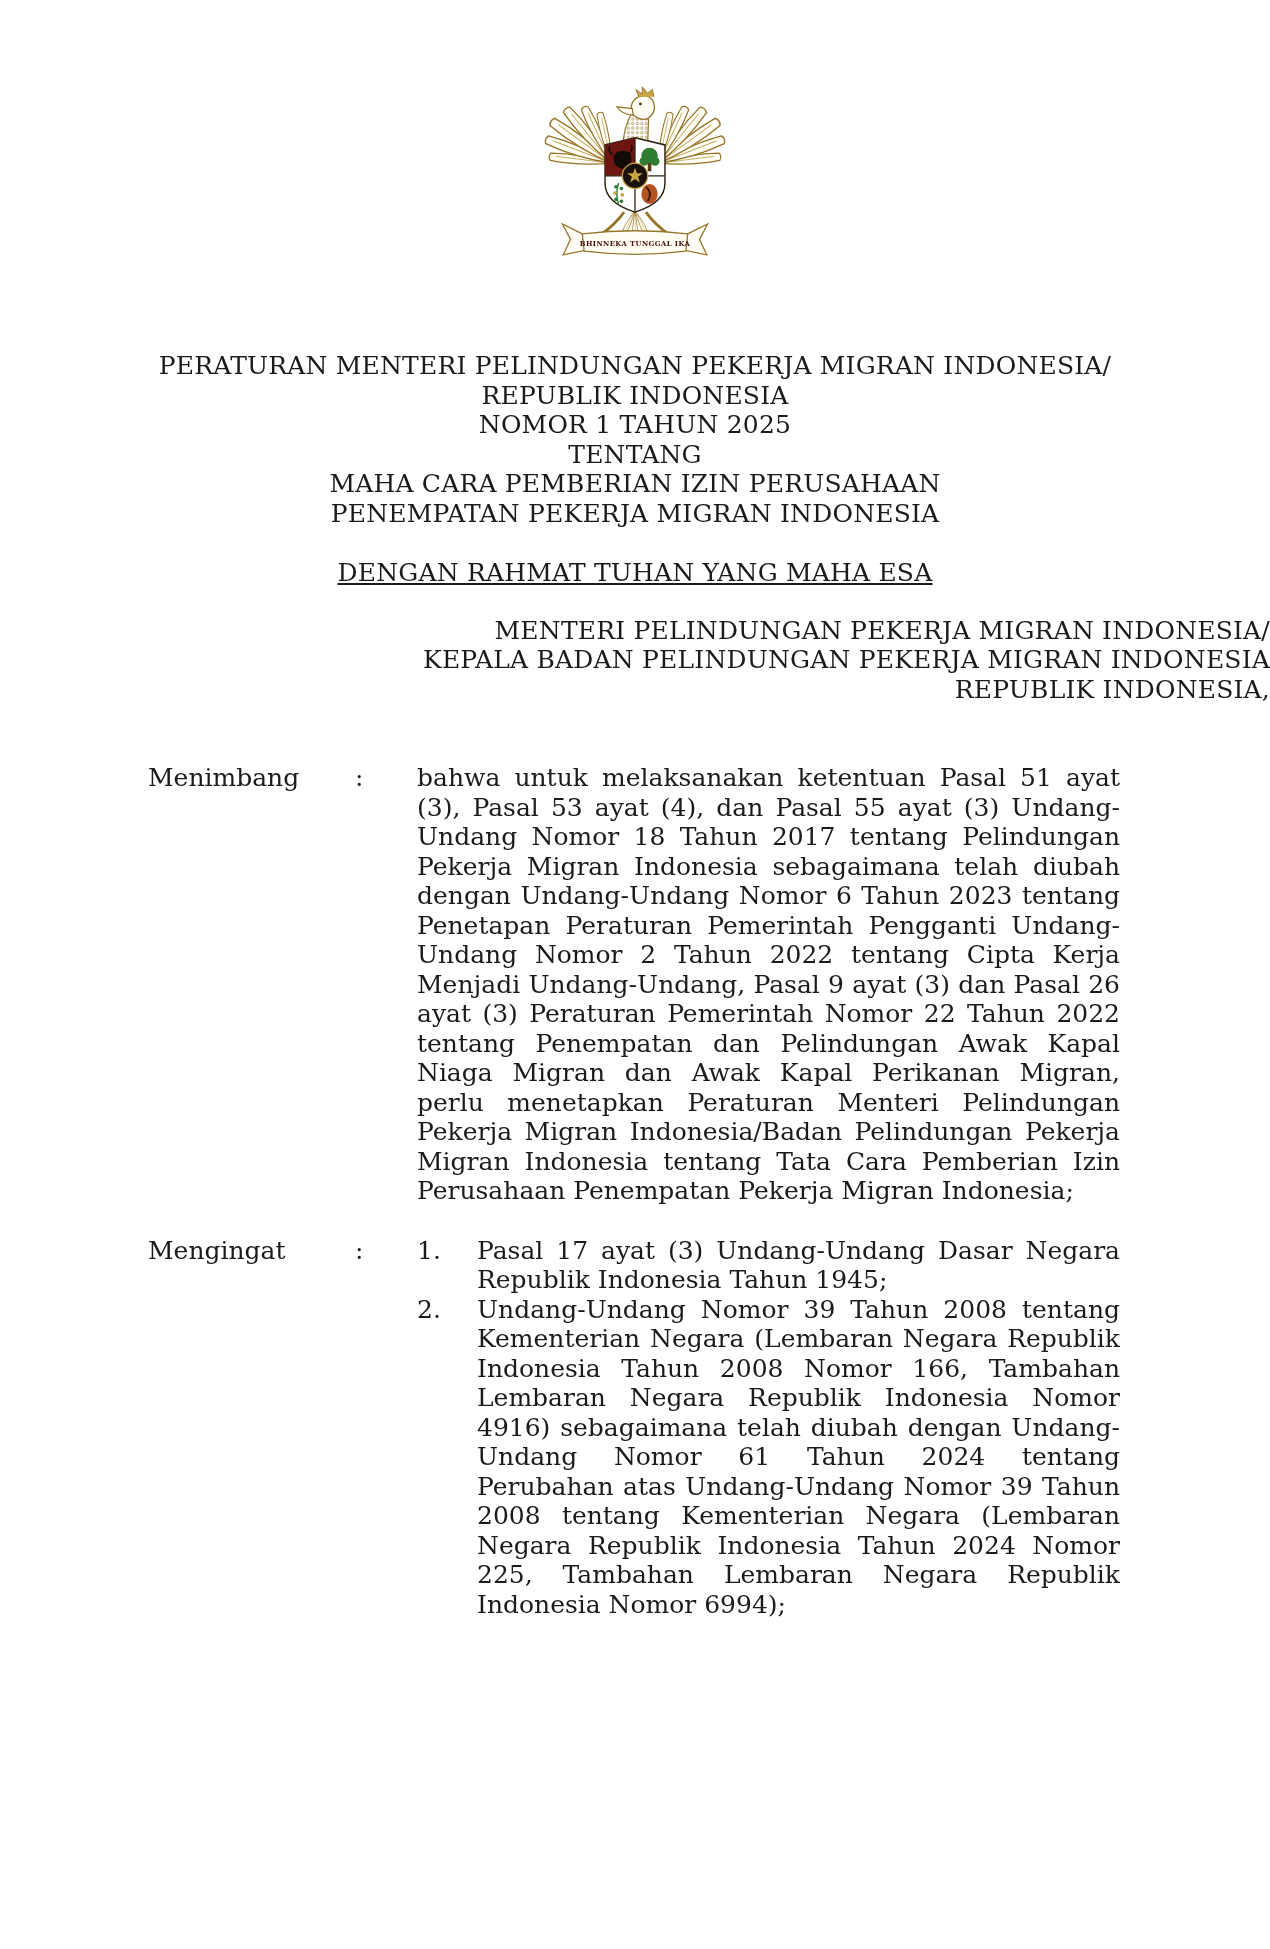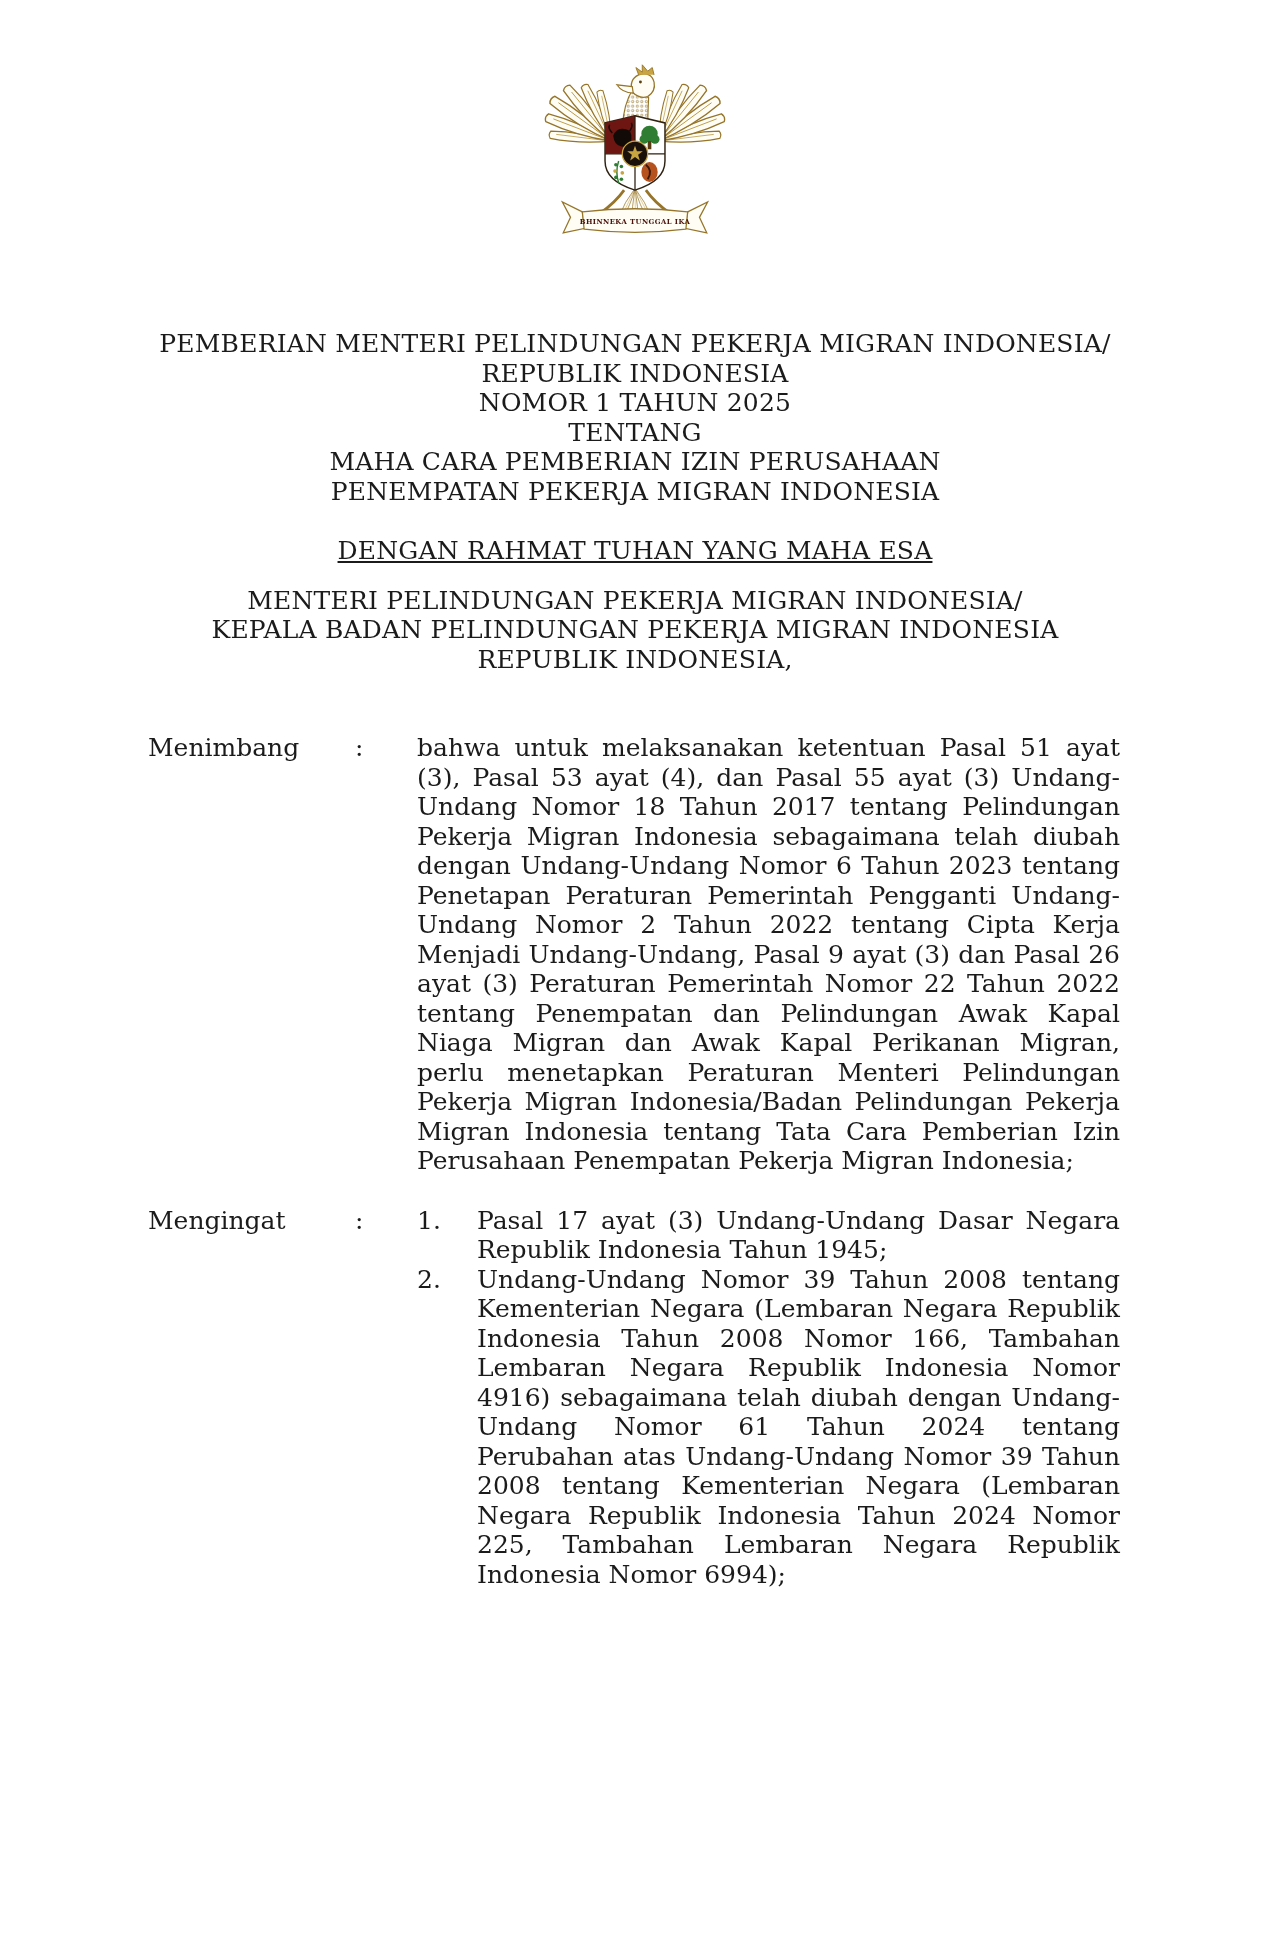"BHINNEKA TUNGGAL IKA" .emblem-wrap { margin-top: none -> 22px }
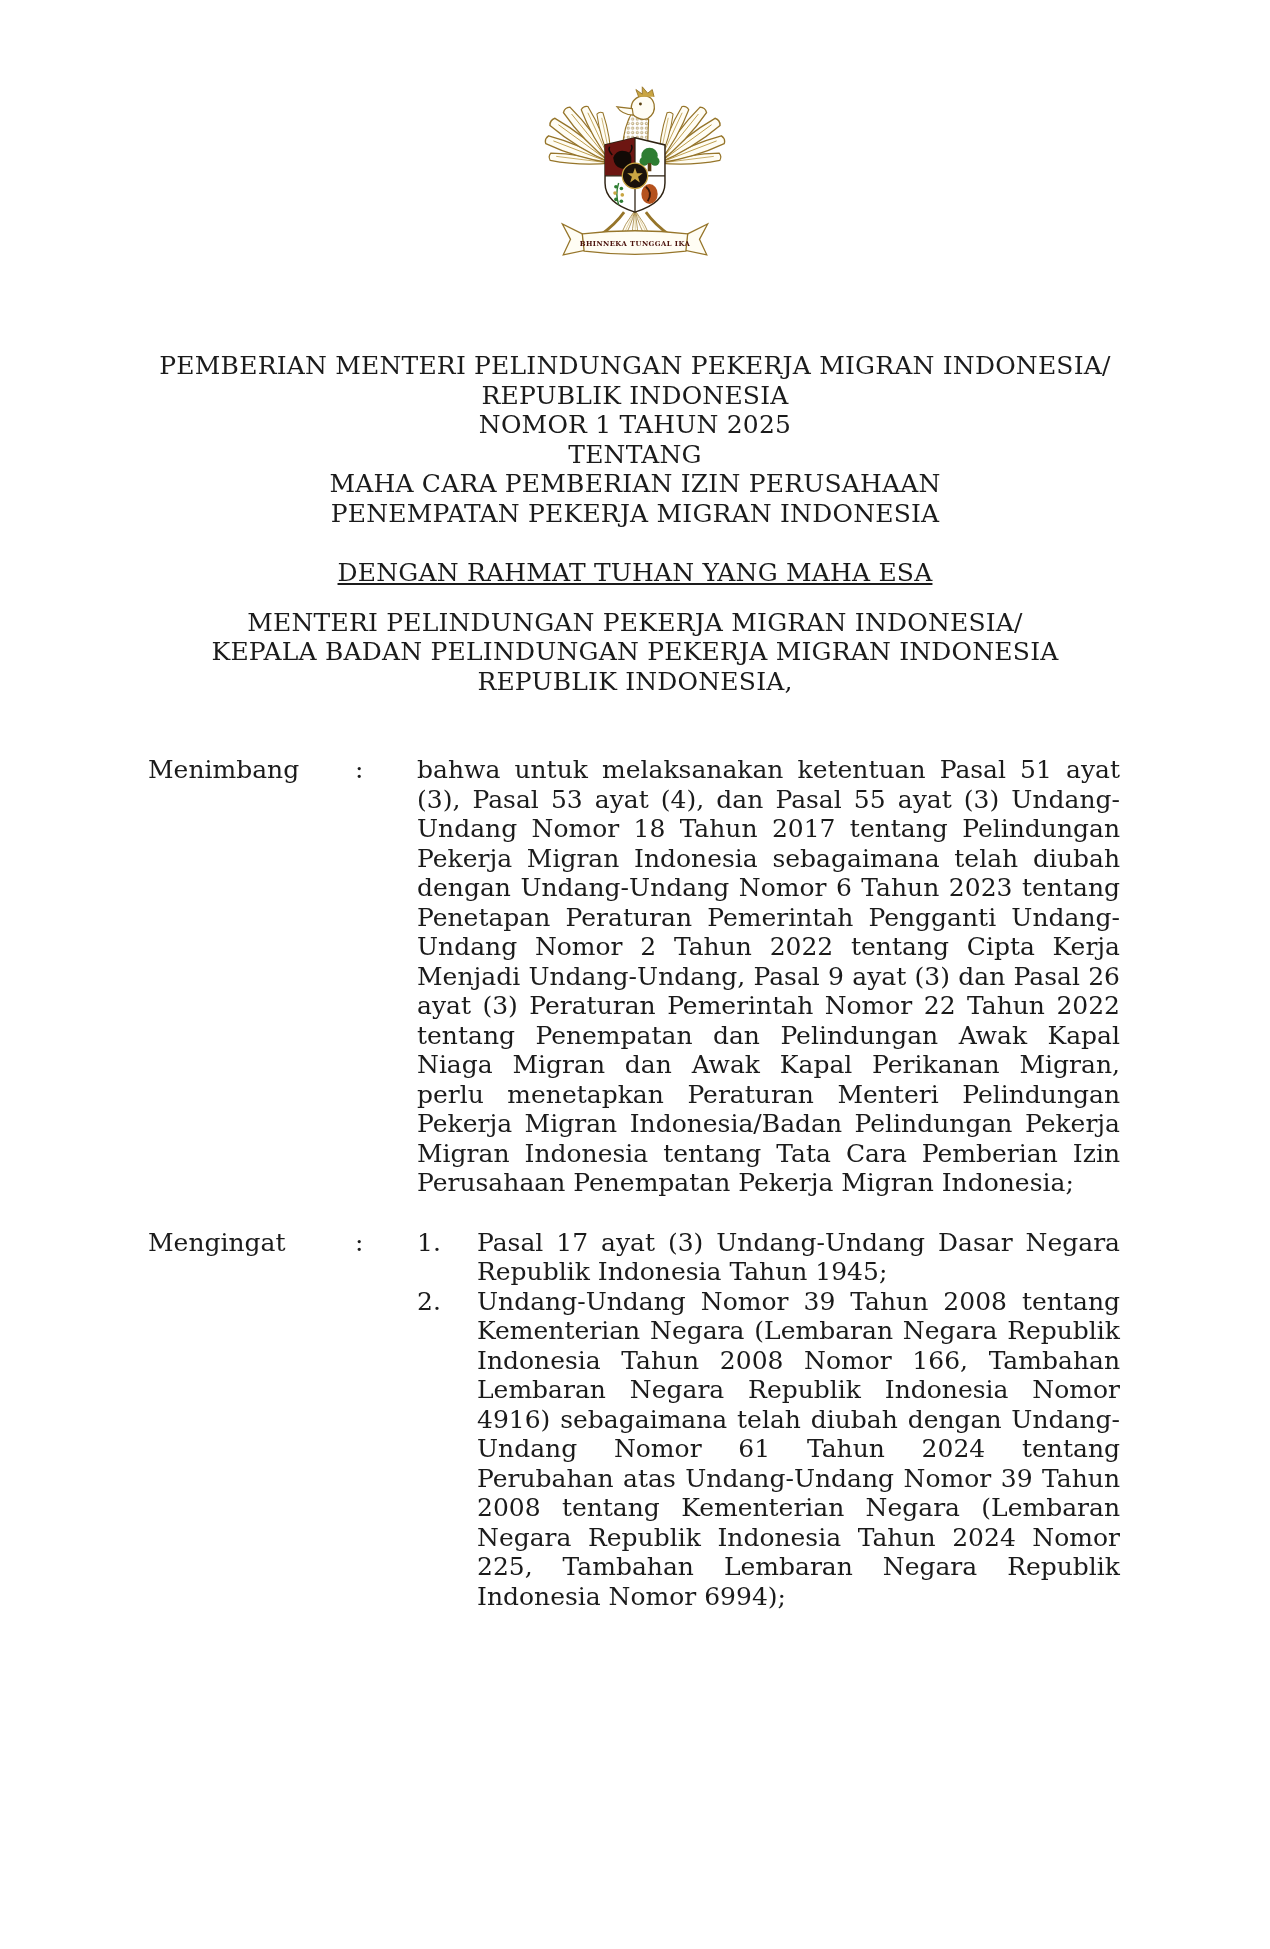"PEMBERIAN MENTERI PELINDUNGAN PEKERJA" div { text: PEMBERIAN -> PERATURAN }
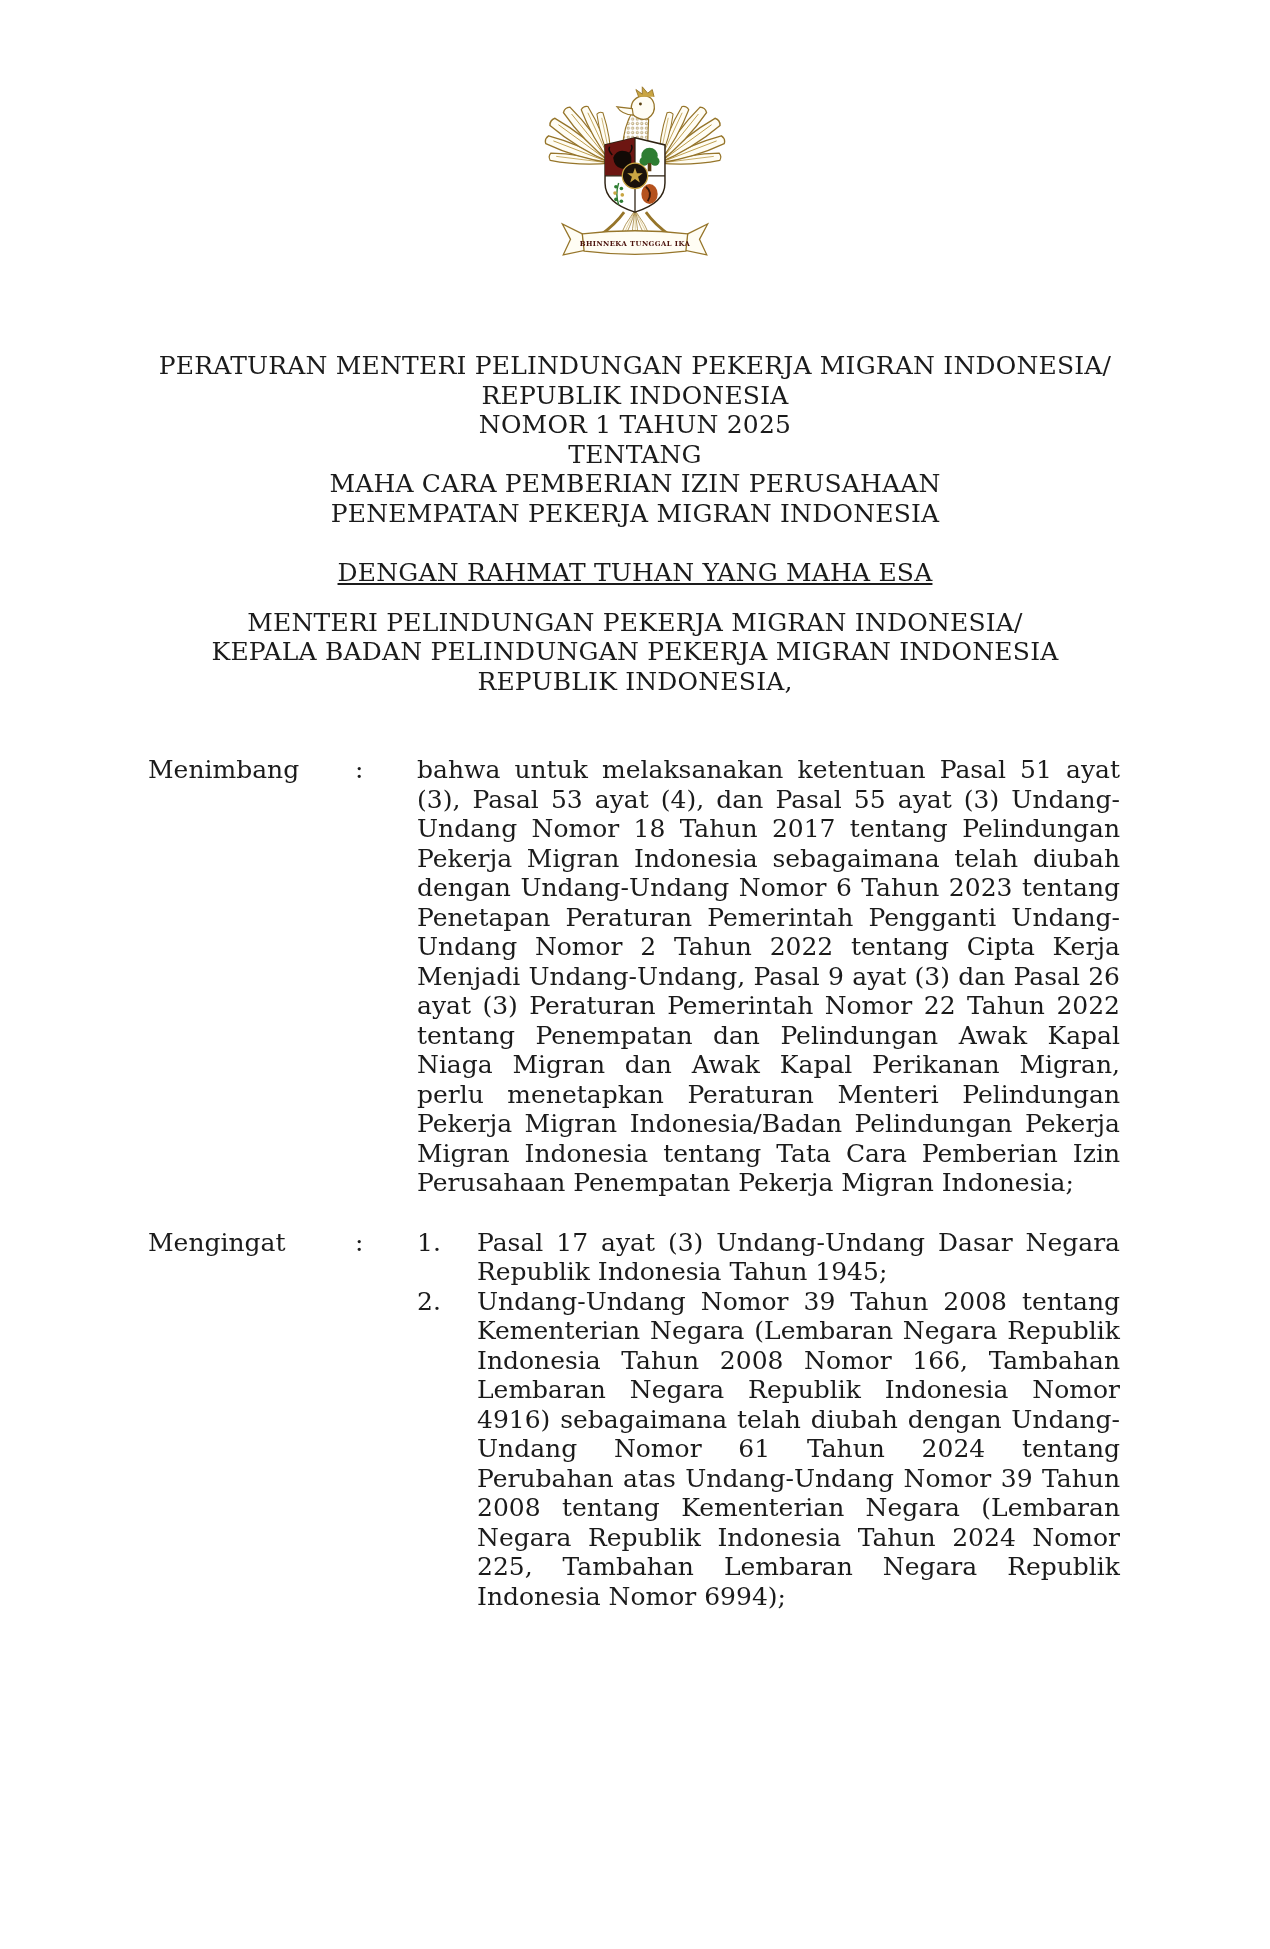"MENTERI PELINDUNGAN PEKERJA MIGRAN" .officials { margin-top: 20px -> 28px; text-align: center -> right }
